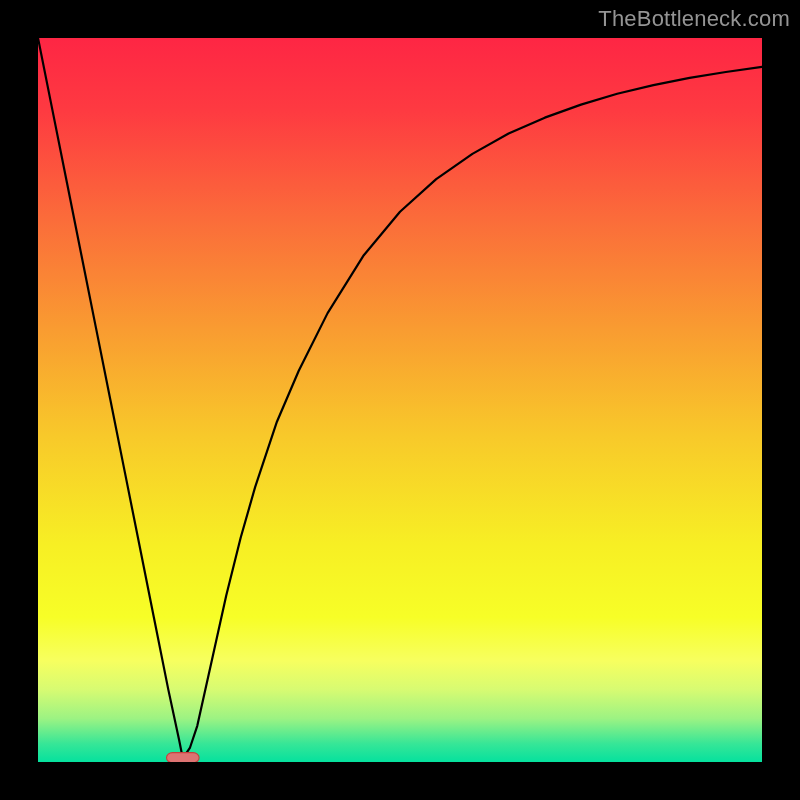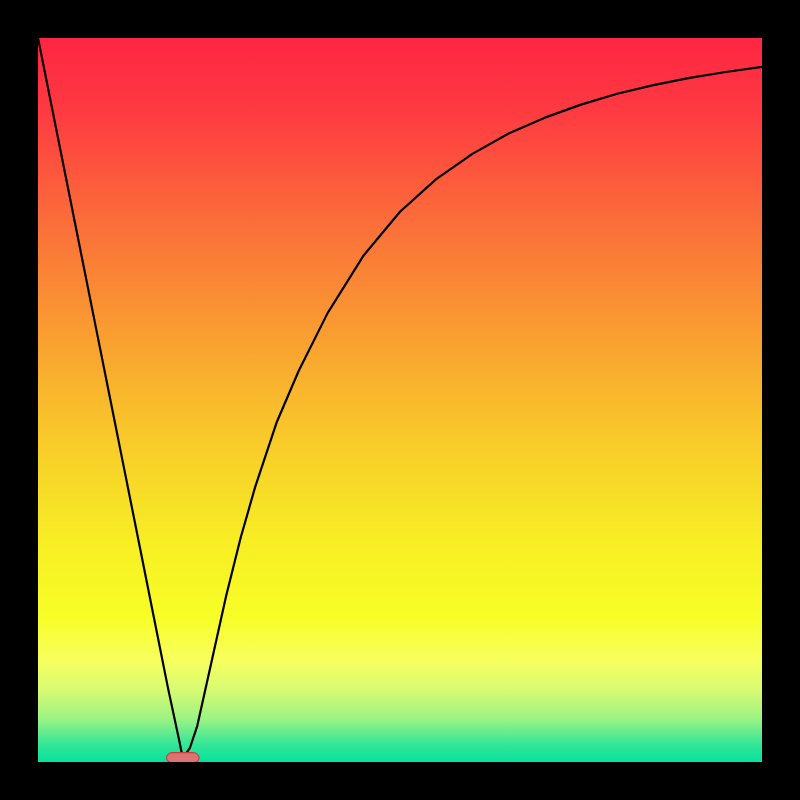"TheBottleneck.com" div.watermark { html: none -> <div>TheBottleneck.com</div> }
